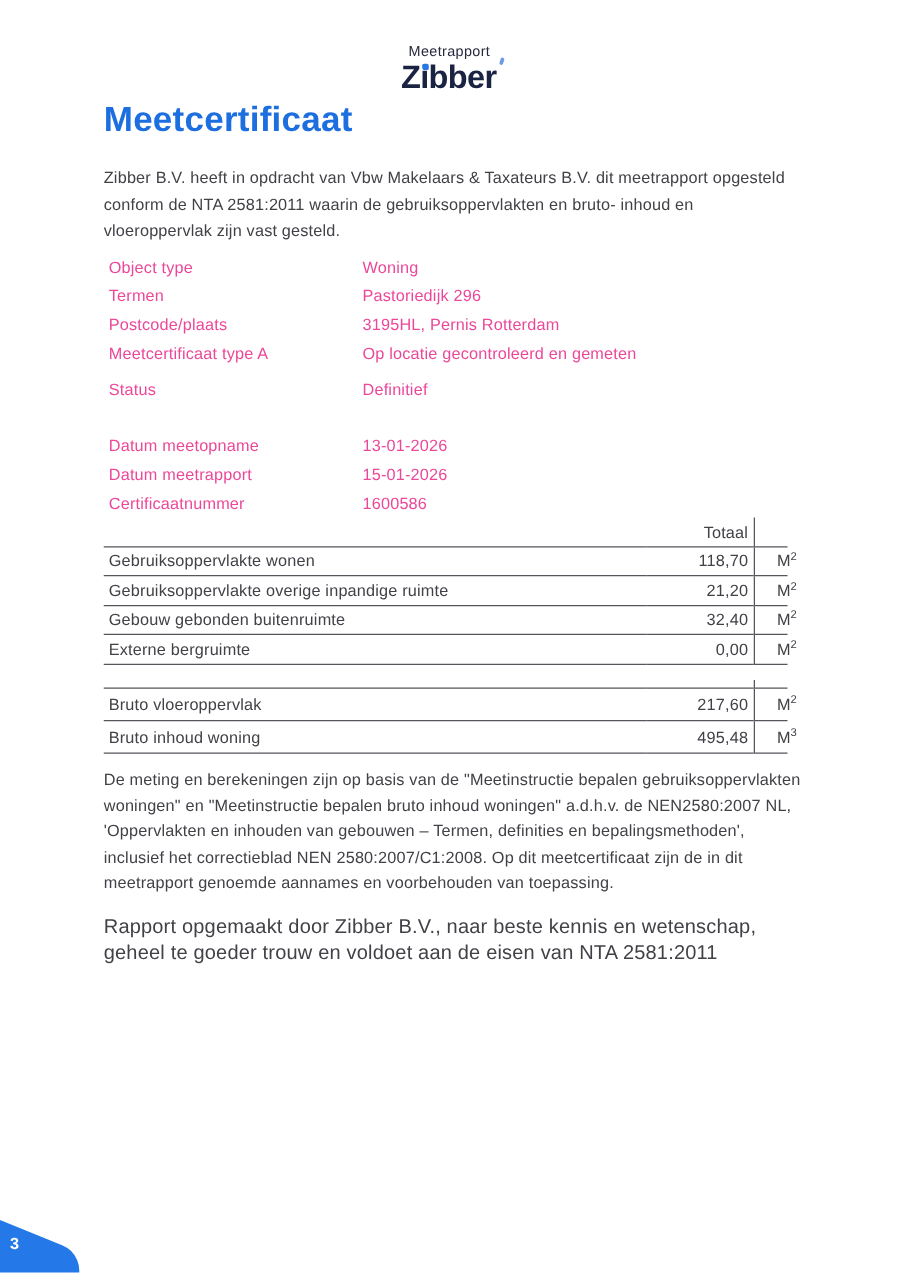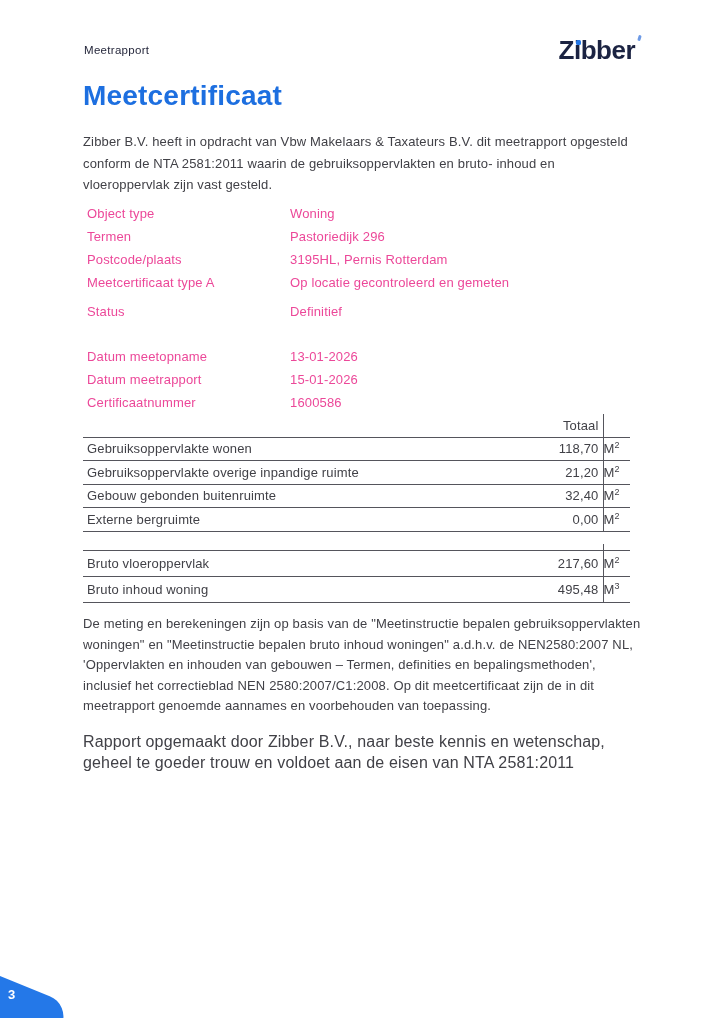"Meetrapport" .doc-header { flex-direction: none -> column }
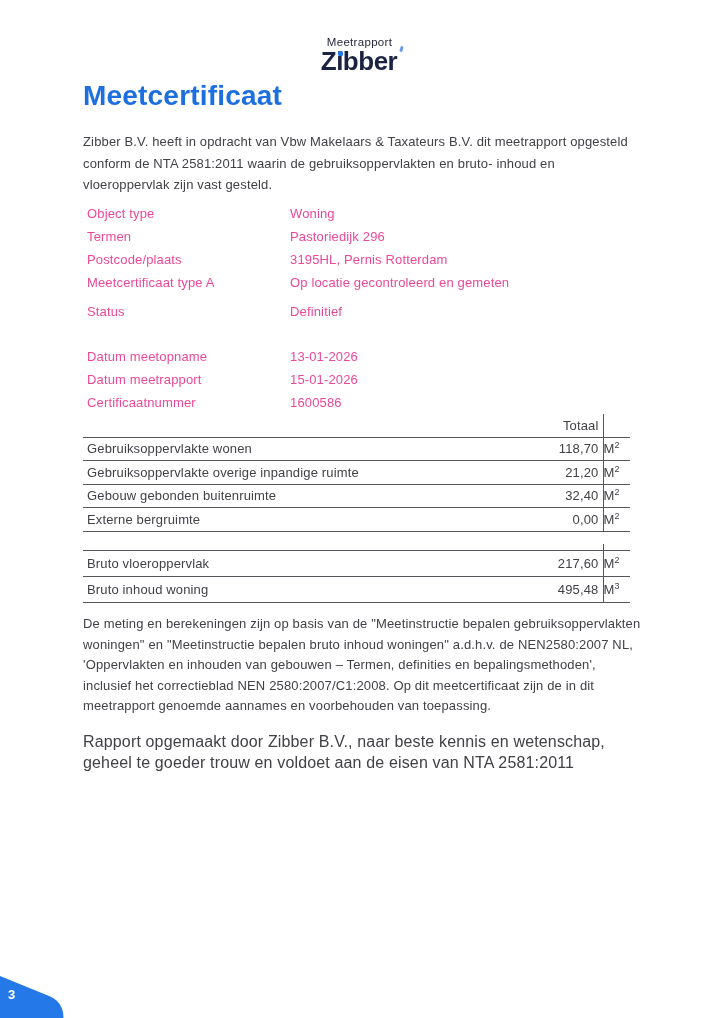"M2" table.measure .m-unit { padding-left: 0 -> 18px }
